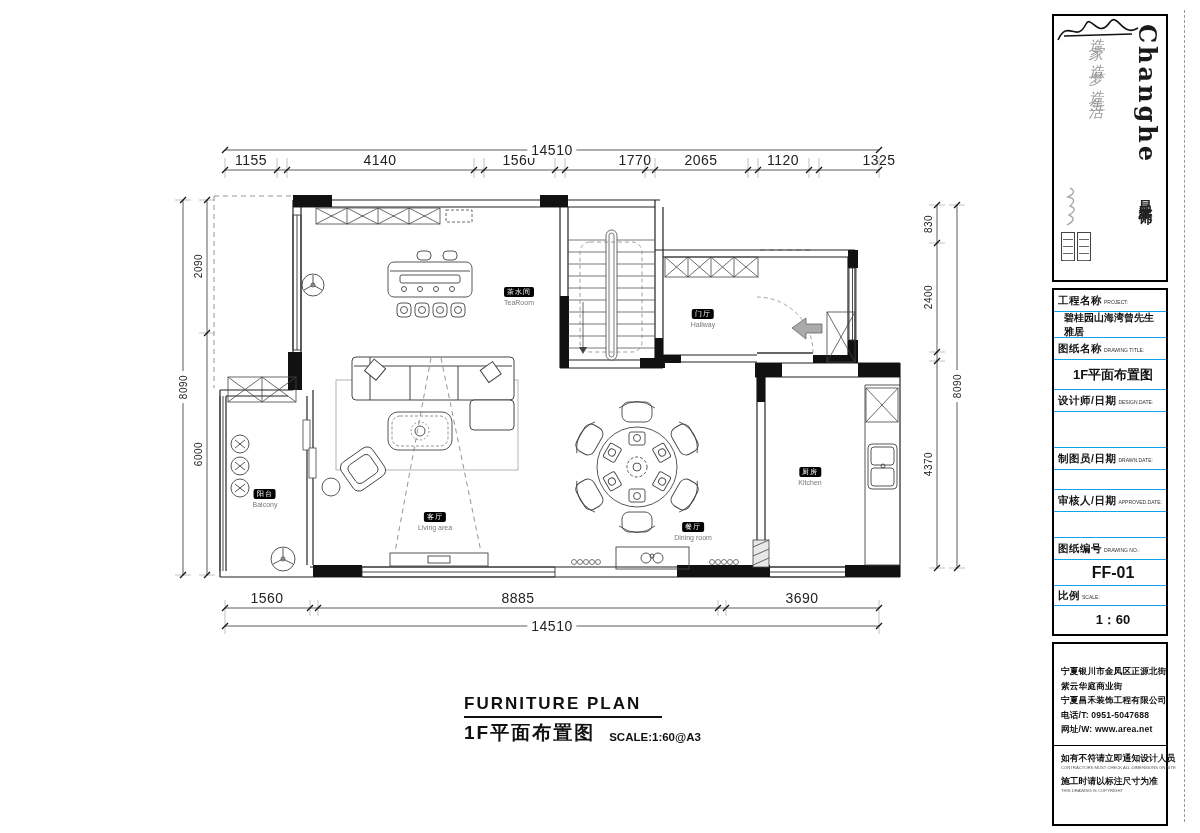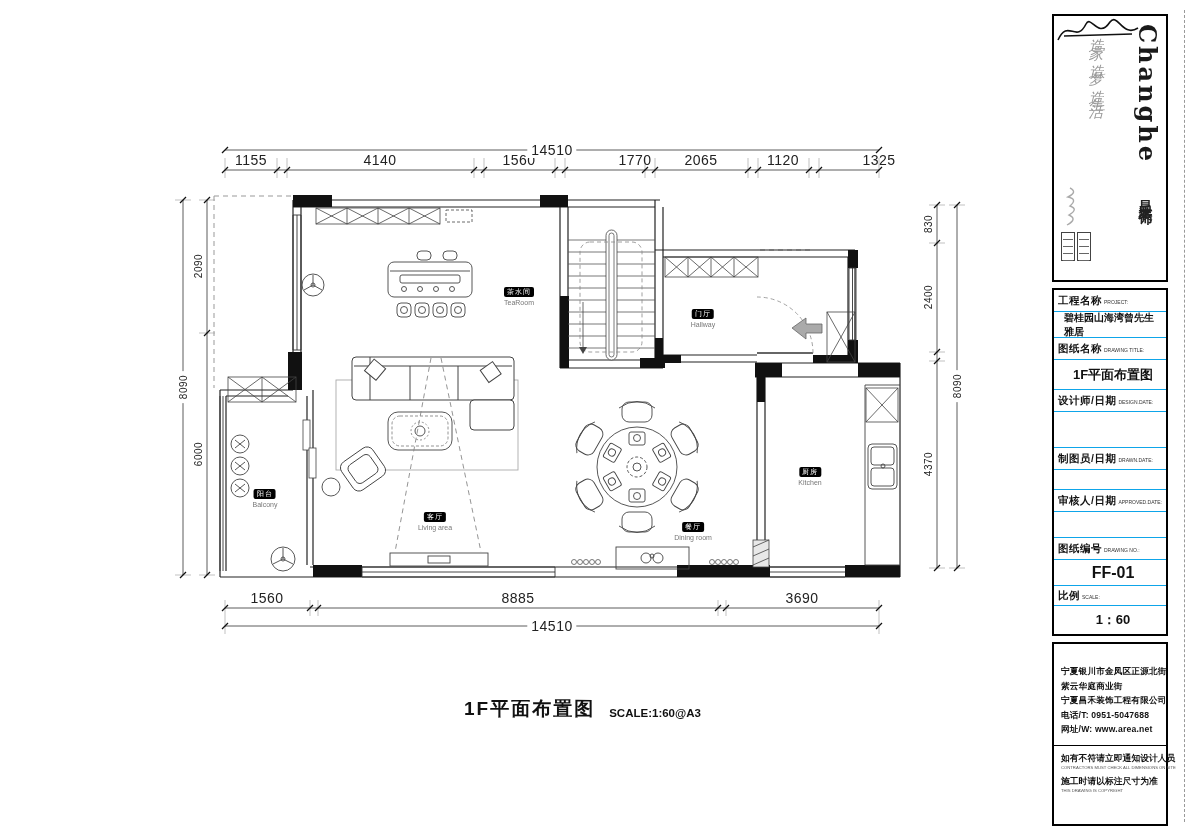"FURNITURE PLAN" div.pt-en { html: none -> <div>FURNITURE PLAN</div> }
